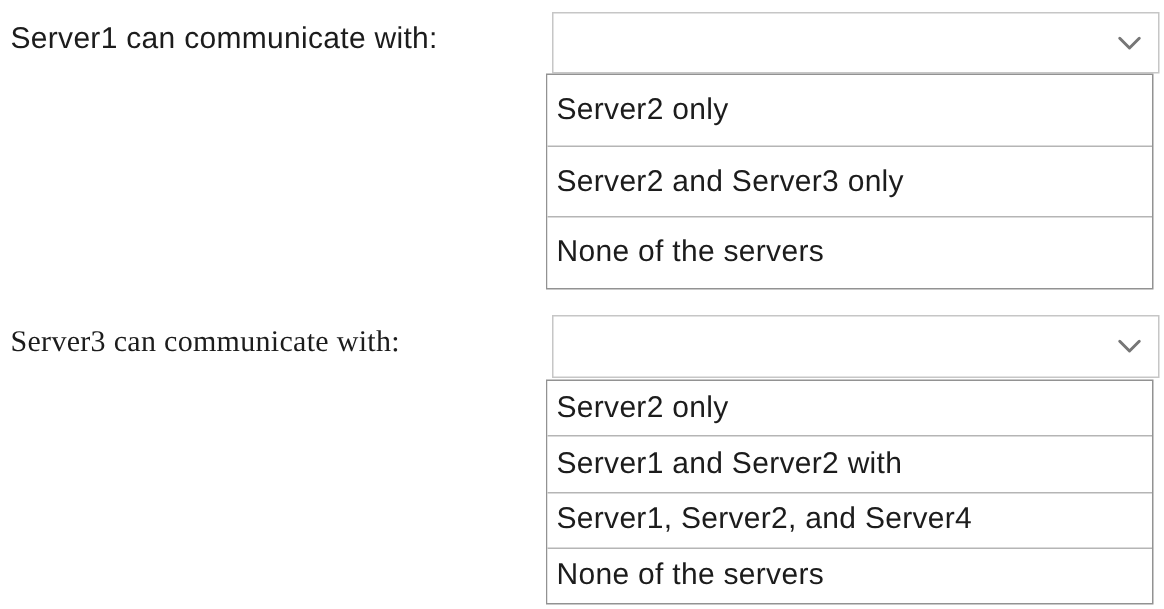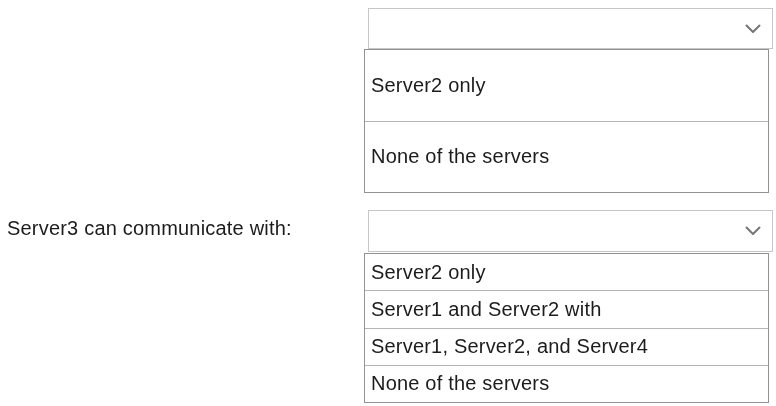"Server1 can communicate with:" span.q-label { html: none -> <span>Server1 can communicate with:</span> }
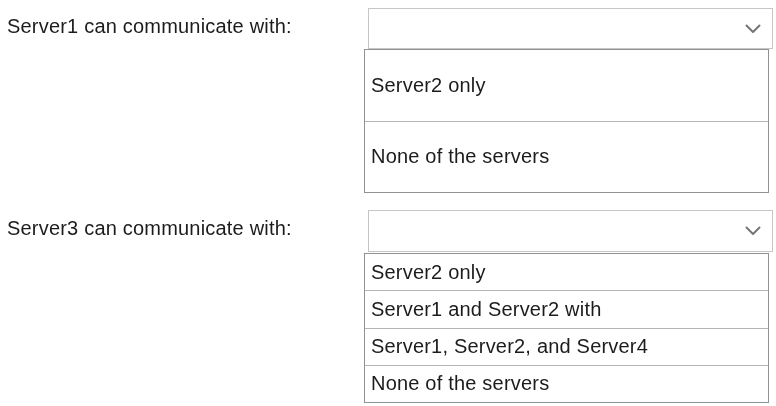"Server2 and Server3 only" div.option-row { html: none -> <div>Server2 and Server3 only</div> }
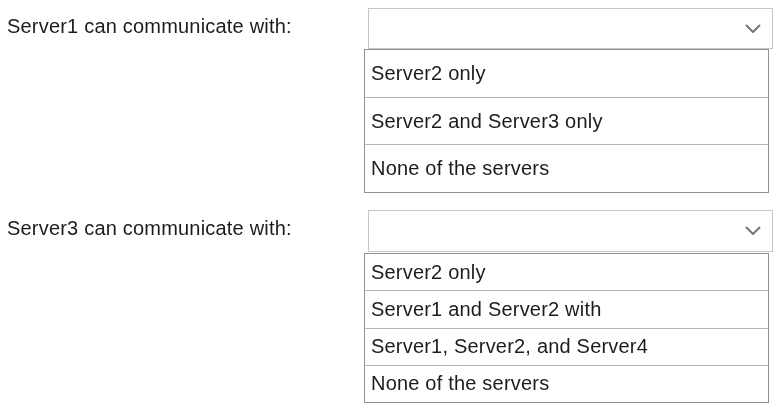"Server3 can communicate with:" .q-label.q2 { font-family: none -> Liberation Serif, serif }
